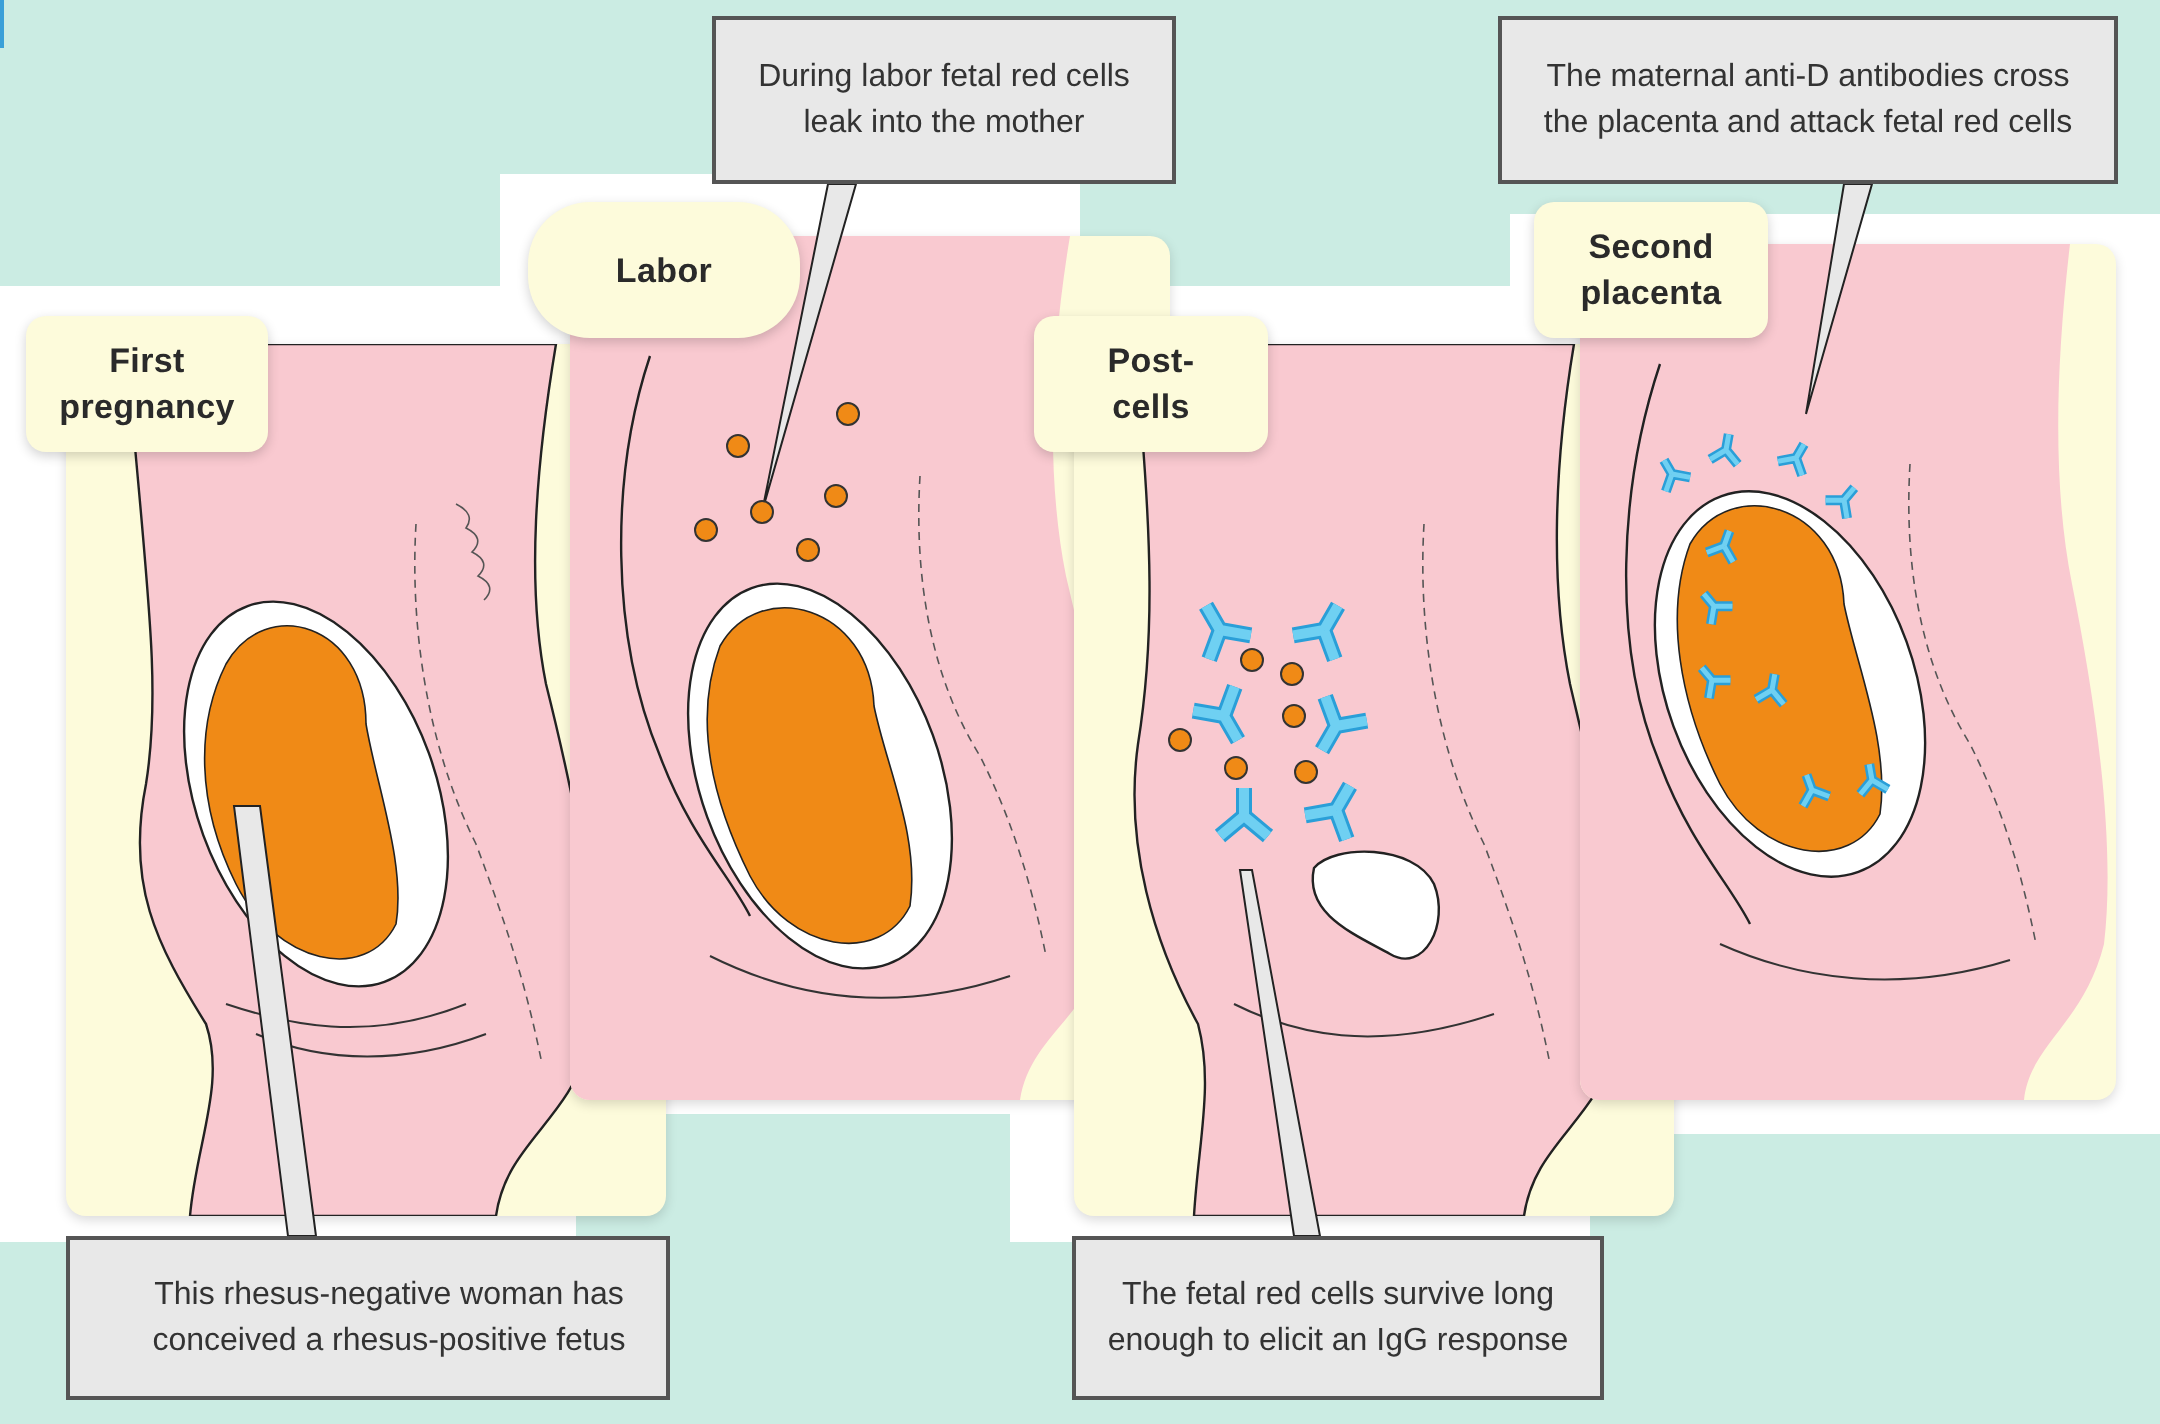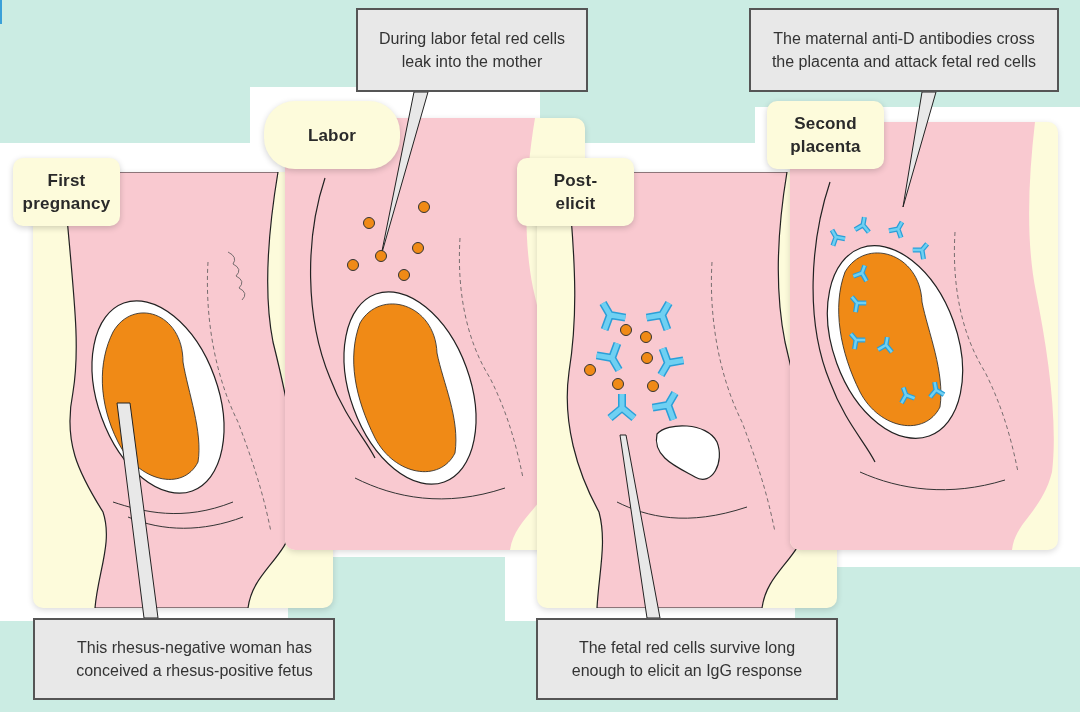"First" div.tag { width: 107px -> 121px }
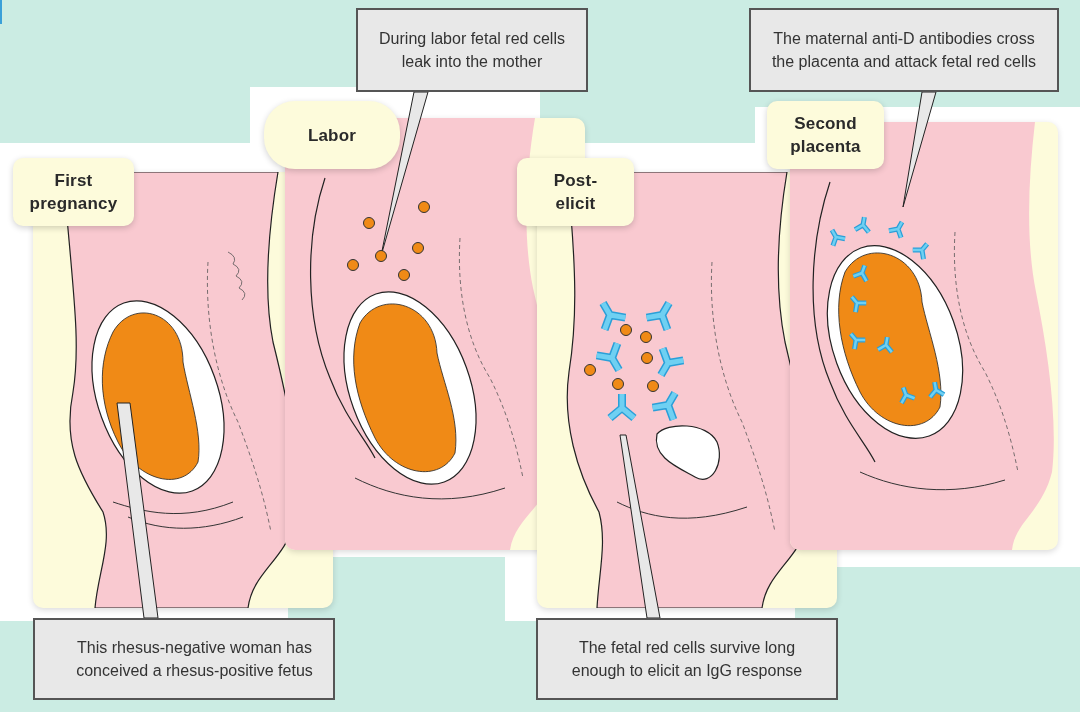"Post-" div.tag { text: elicit -> cells }
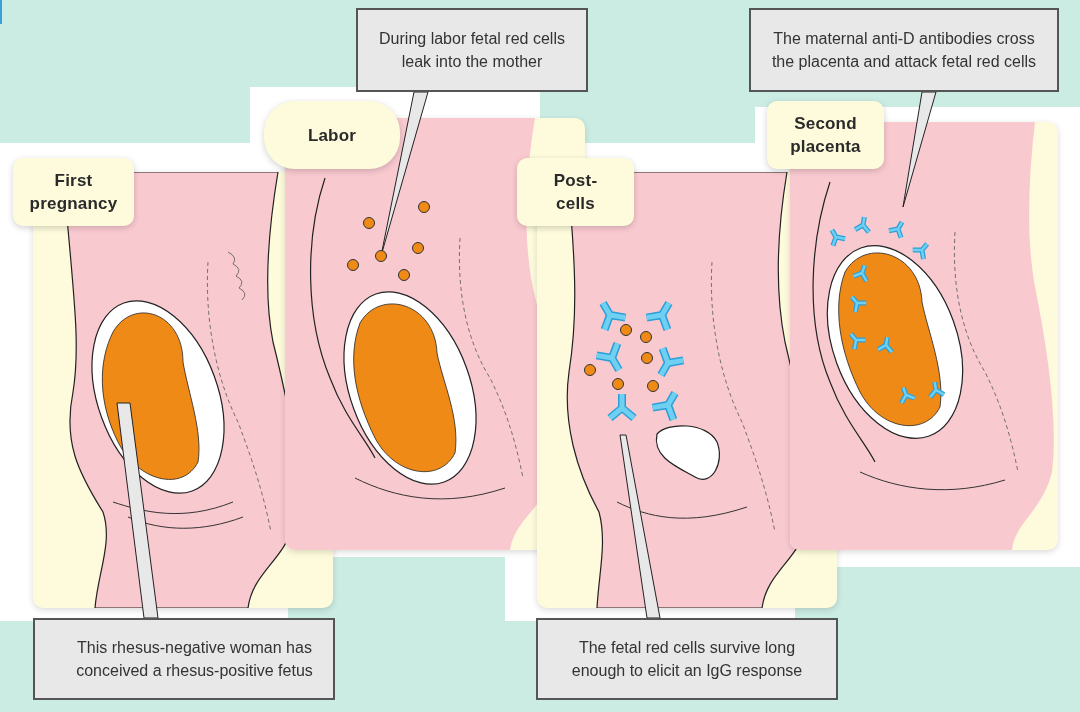"The fetal red cells survive" div.callout { width: 302px -> 266px }
